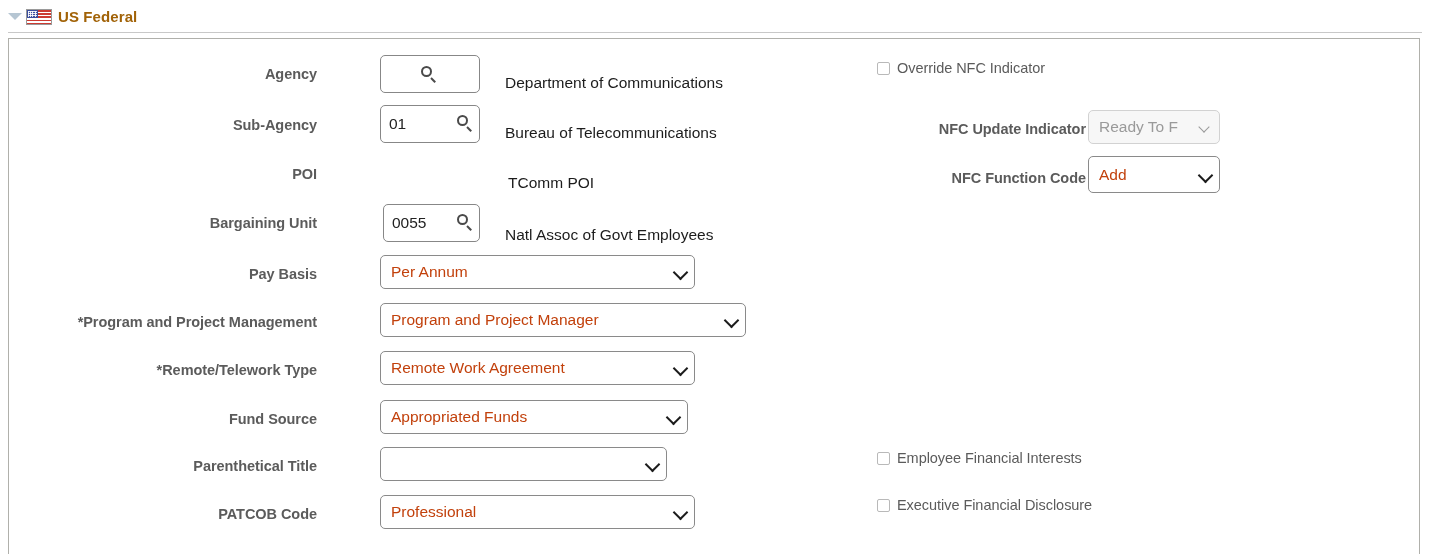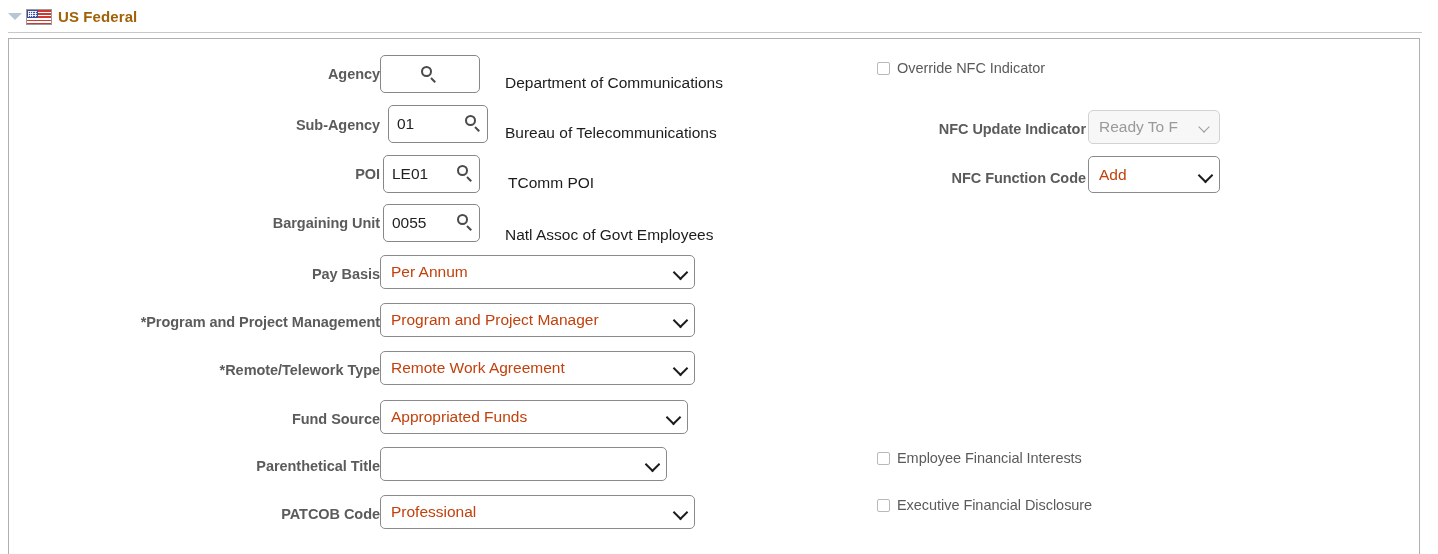"Agency" .lbl-left { right: 1058px -> 1121px }
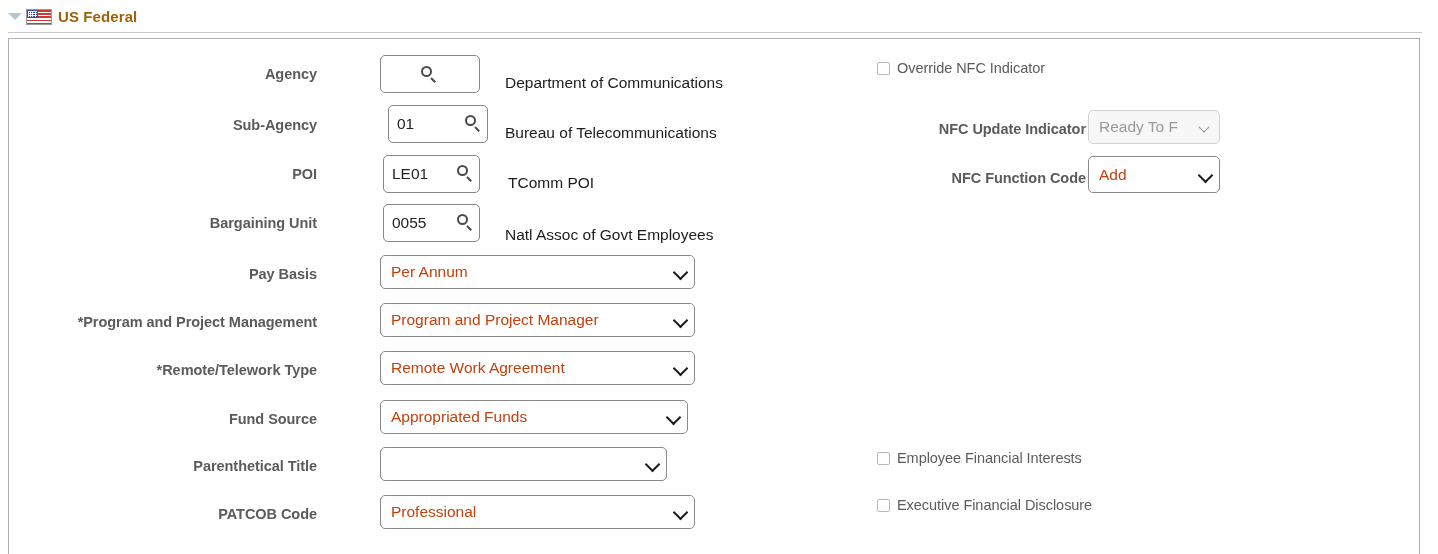"01" div.lookup { margin-left: 8px -> none }
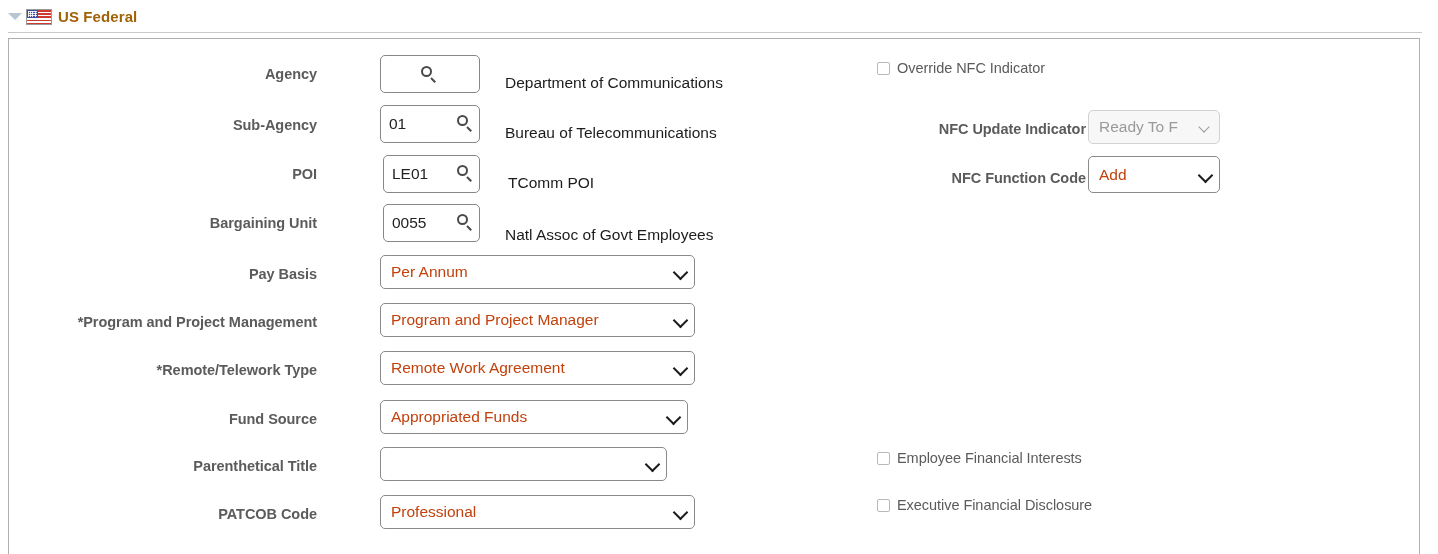"LE01" div.lookup { html: <div> <span>LE01</span> <span></span> </div> -> none }
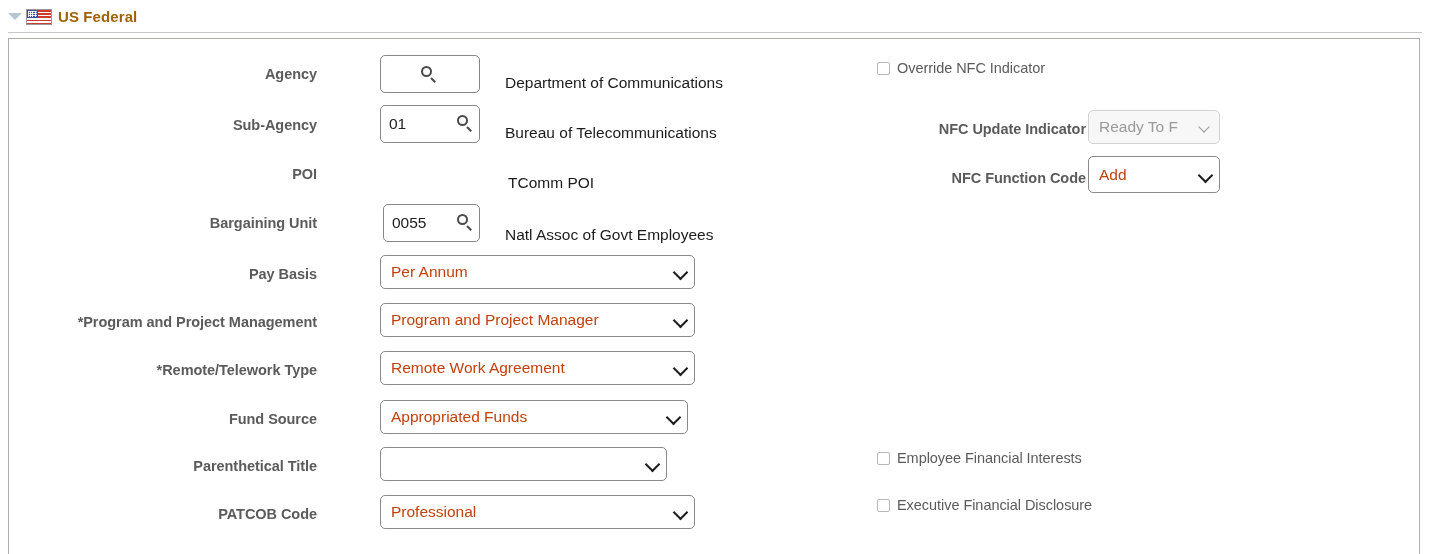"Program and Project Manager" div.ddl { width: 315px -> 366px }
